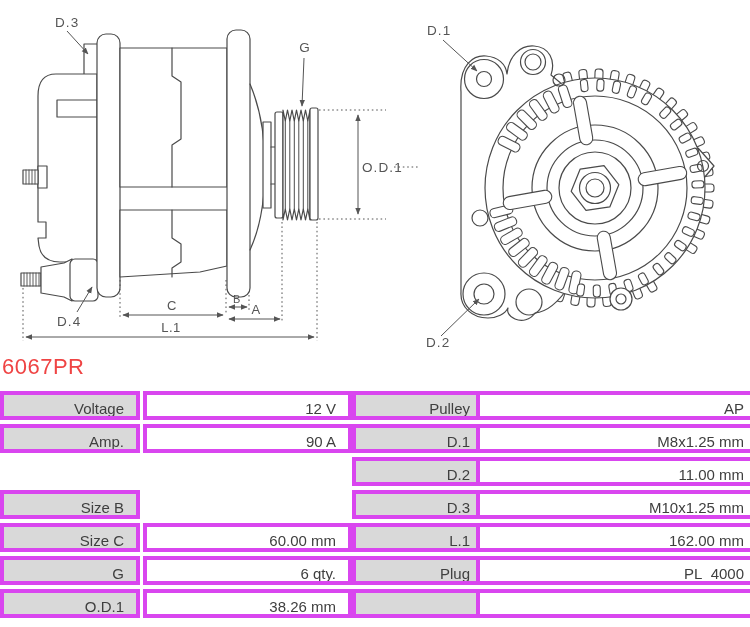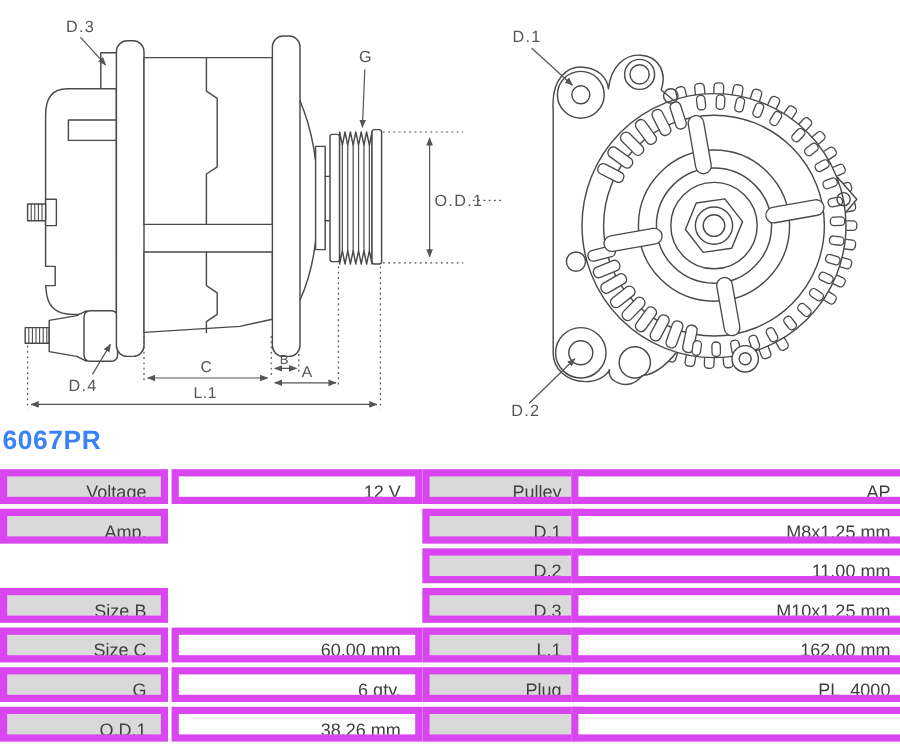"6067PR" .part-number { color: #3b82f6 -> #ef4444; font-weight: 700 -> 400 }
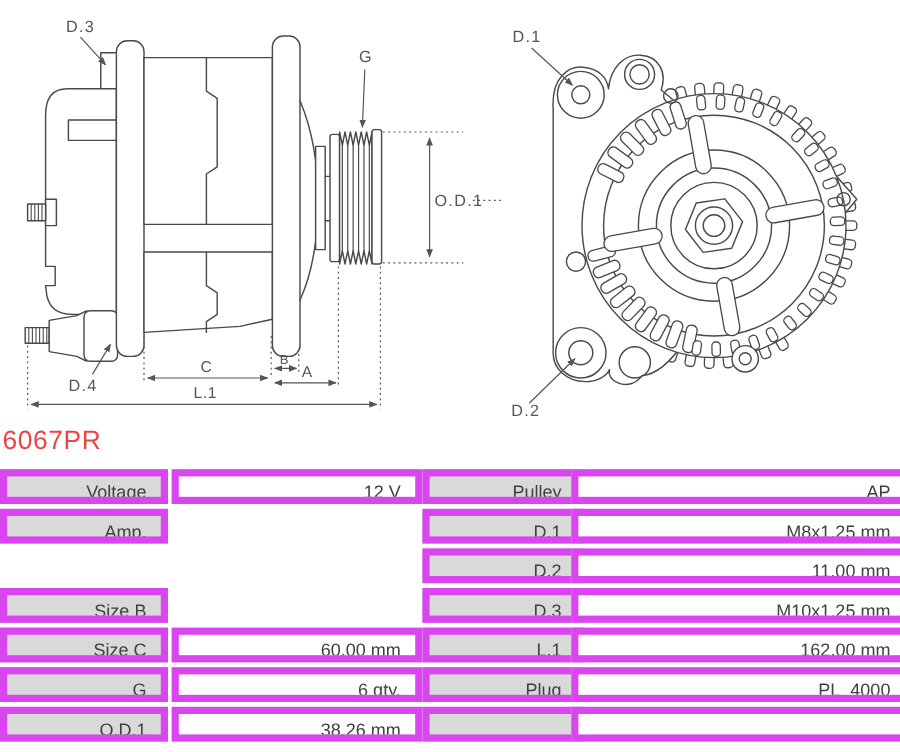"Voltage" .cell { border: 6px solid #d946ef -> 4px solid #d946ef }
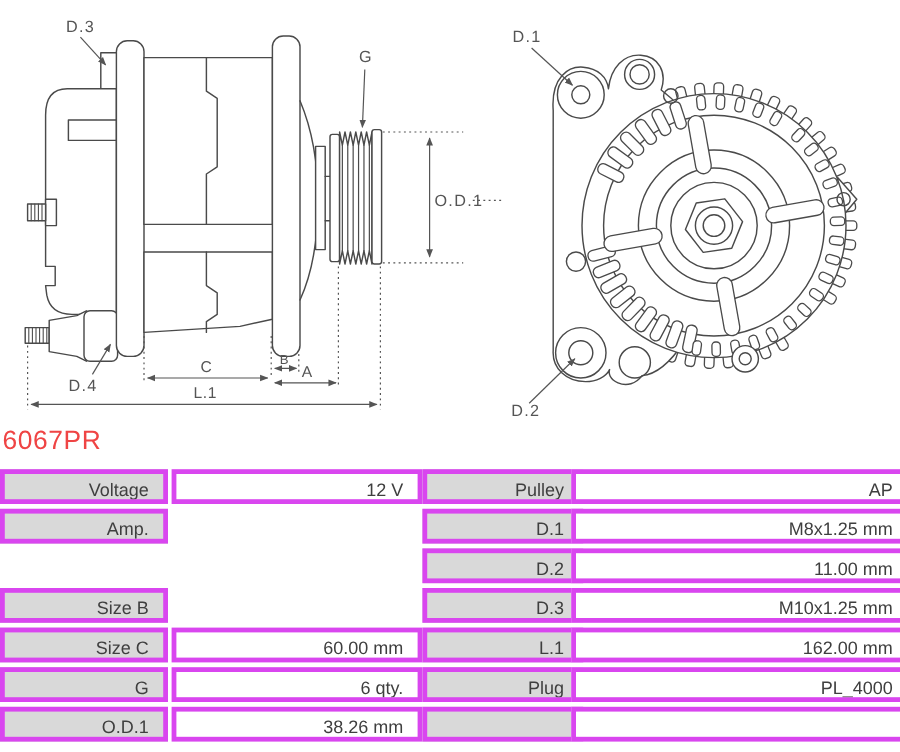"90 A" div.cell { html: none -> <div>90 A</div> }
